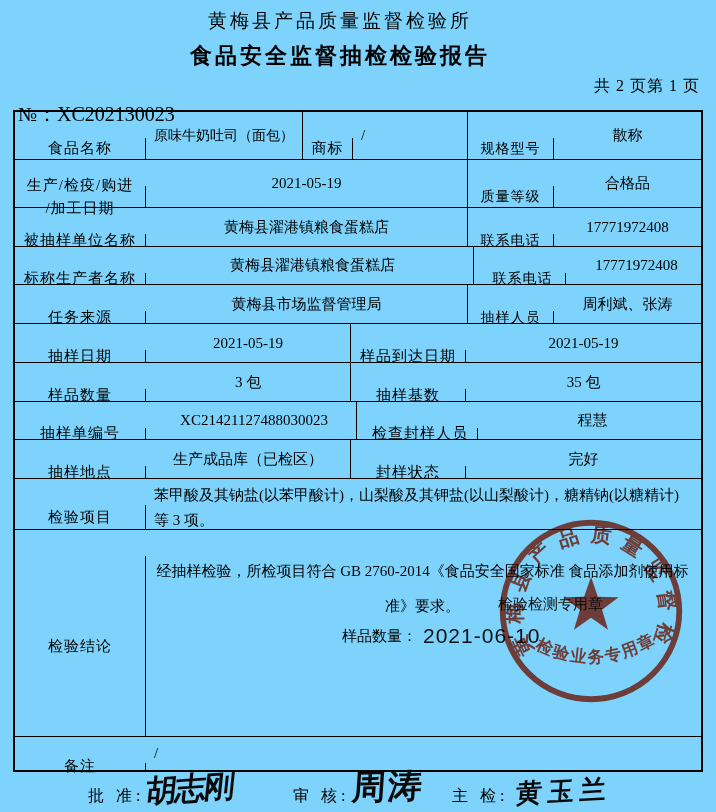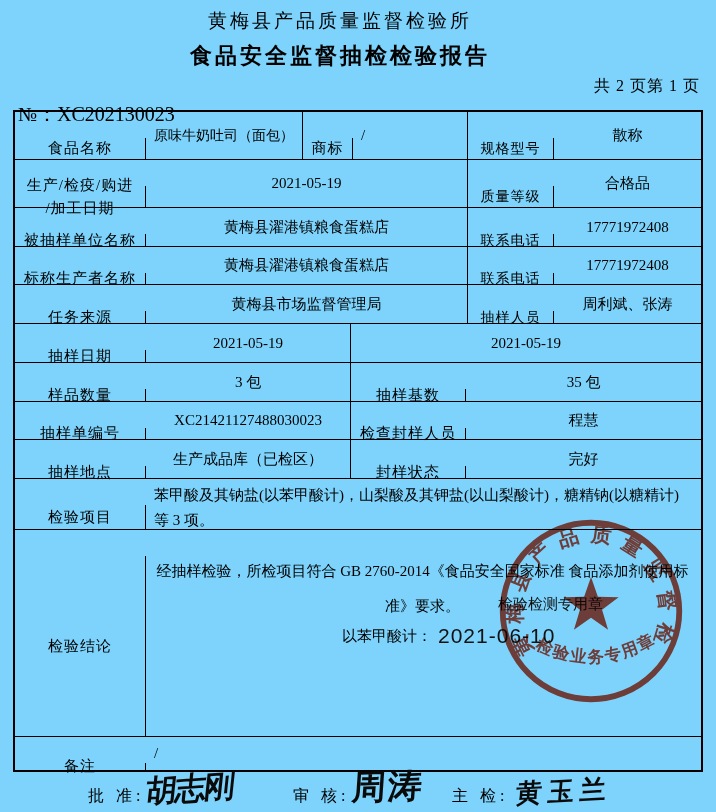"标称生产者名称" .h38 { gap: none -> 6px }
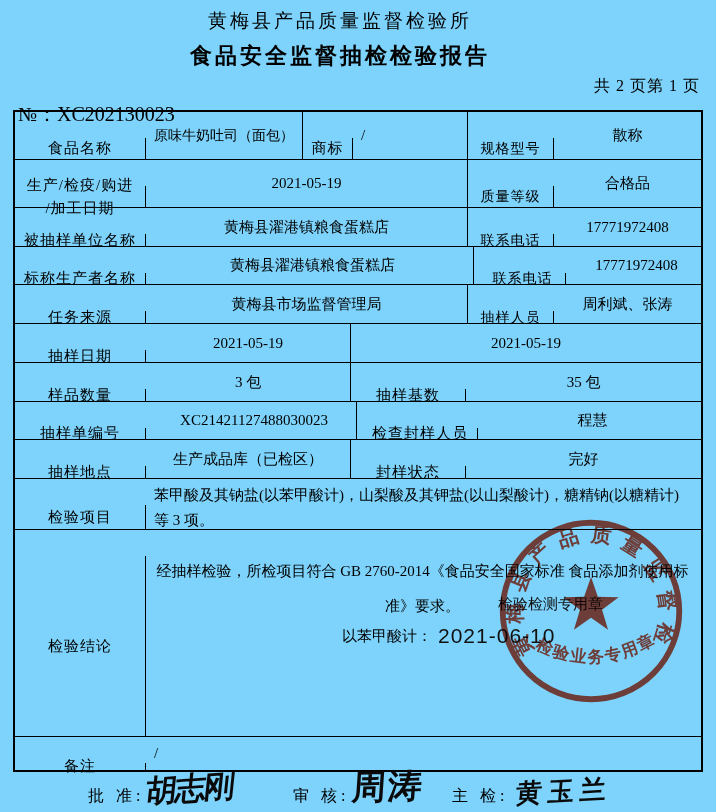"样品到达日期" div.td { html: none -> <div>样品到达日期</div> }
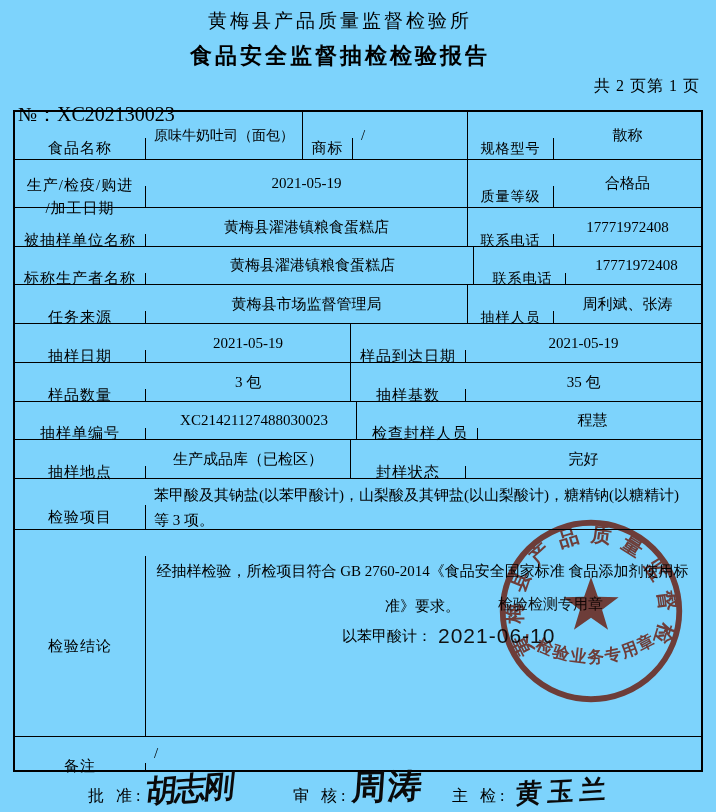"以苯甲酸计：" span { text: 以苯甲酸计 -> 样品数量 }
